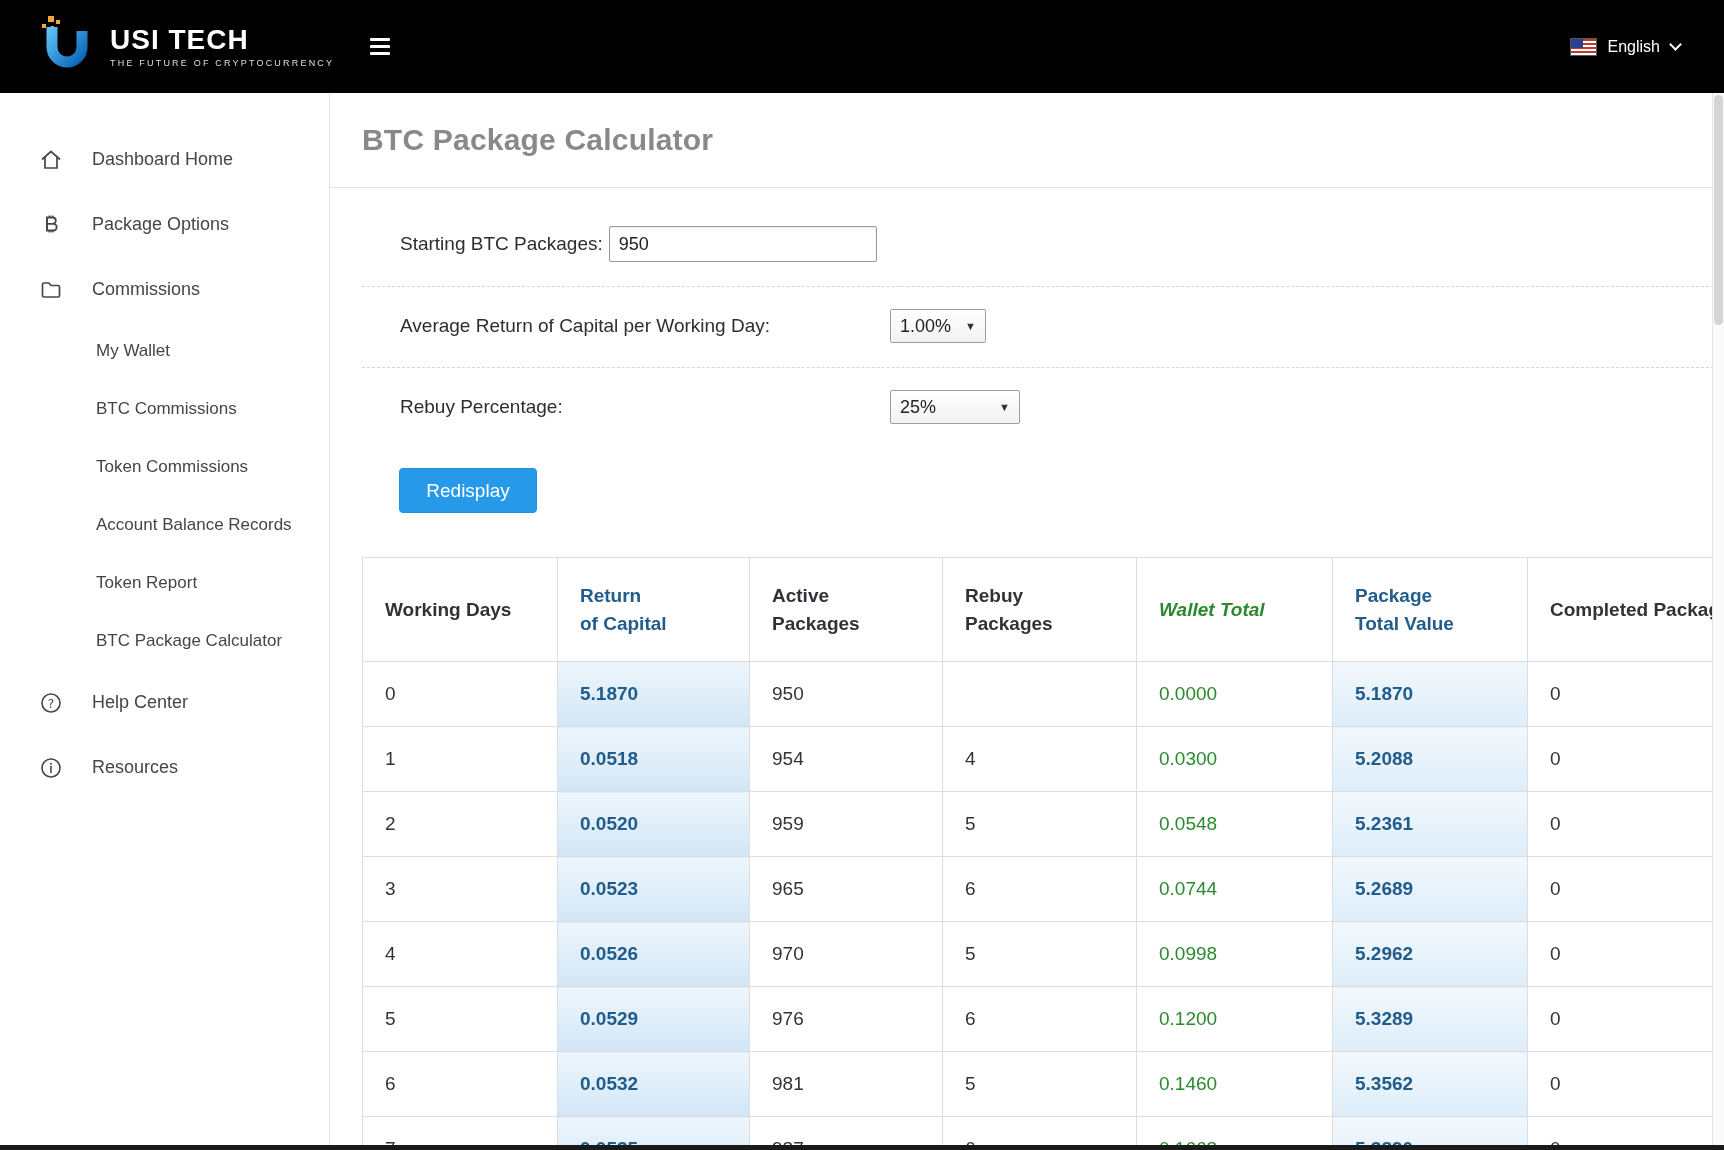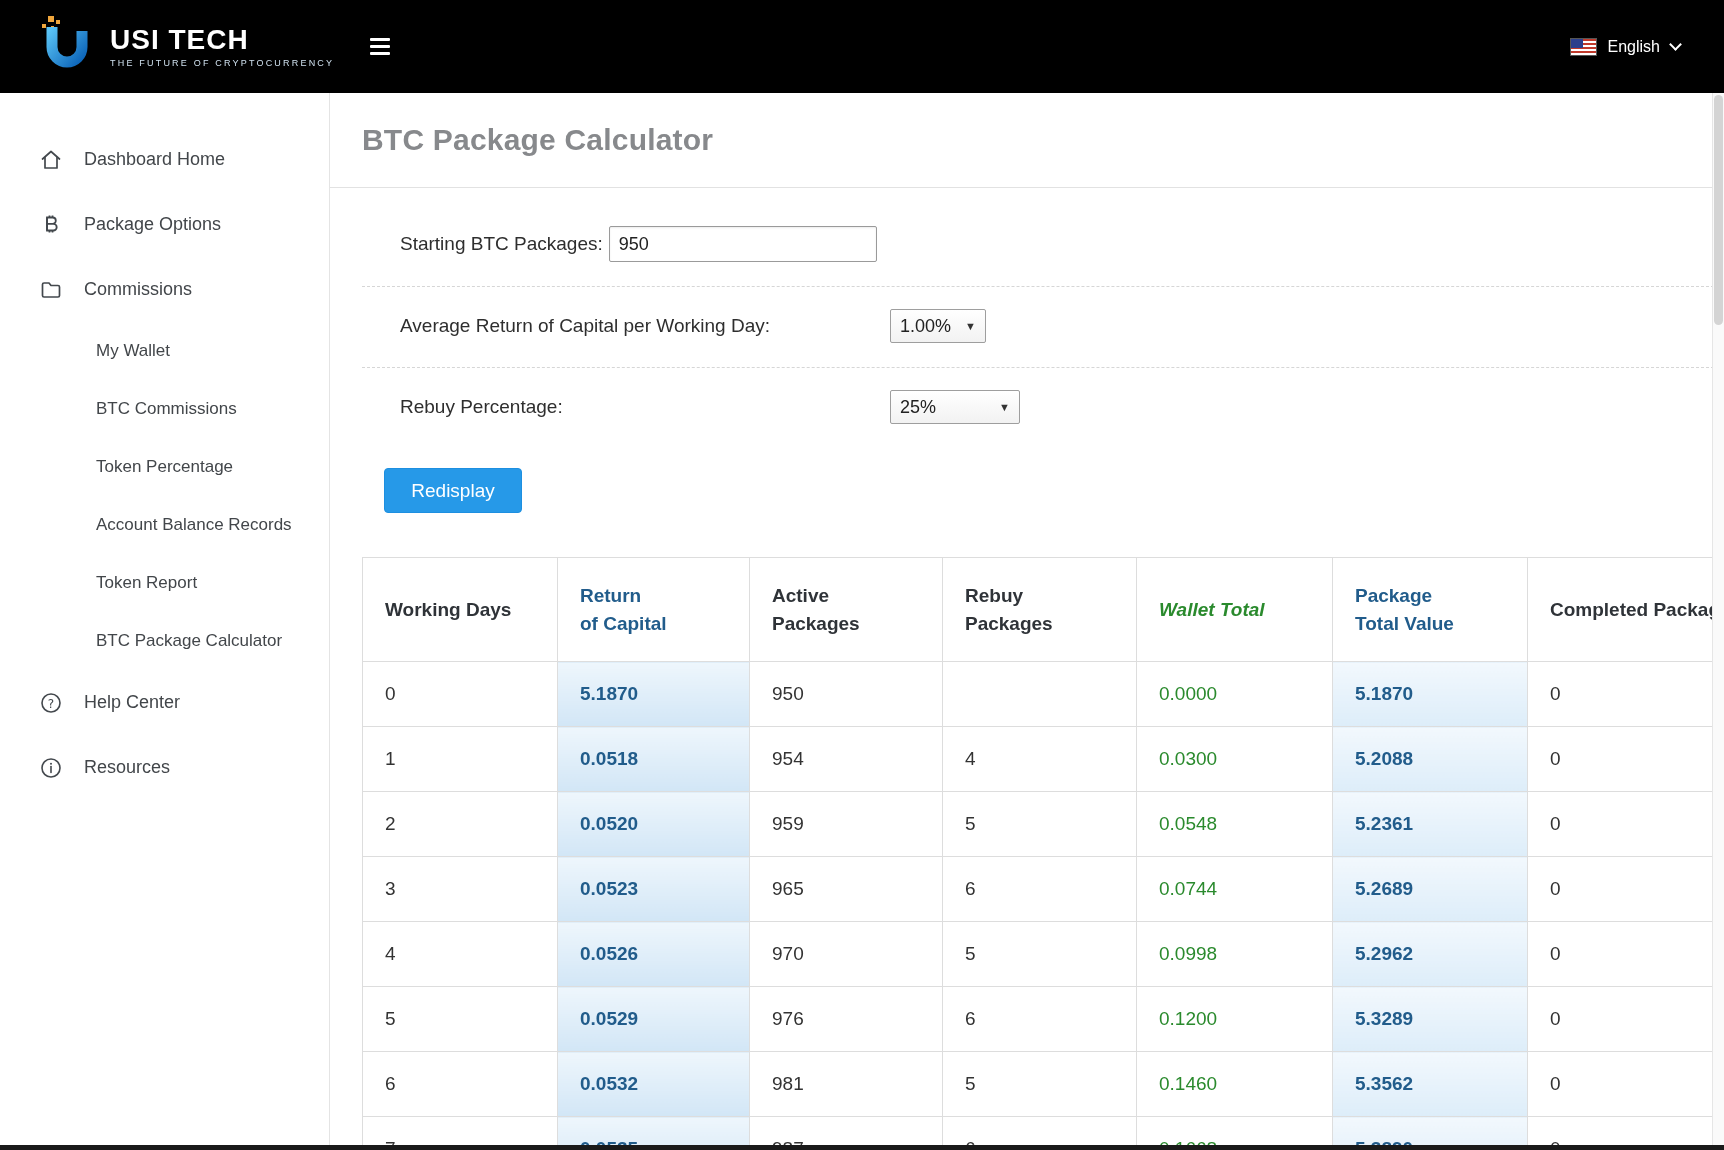"Dashboard Home" .side-item { gap: 20px -> 28px }
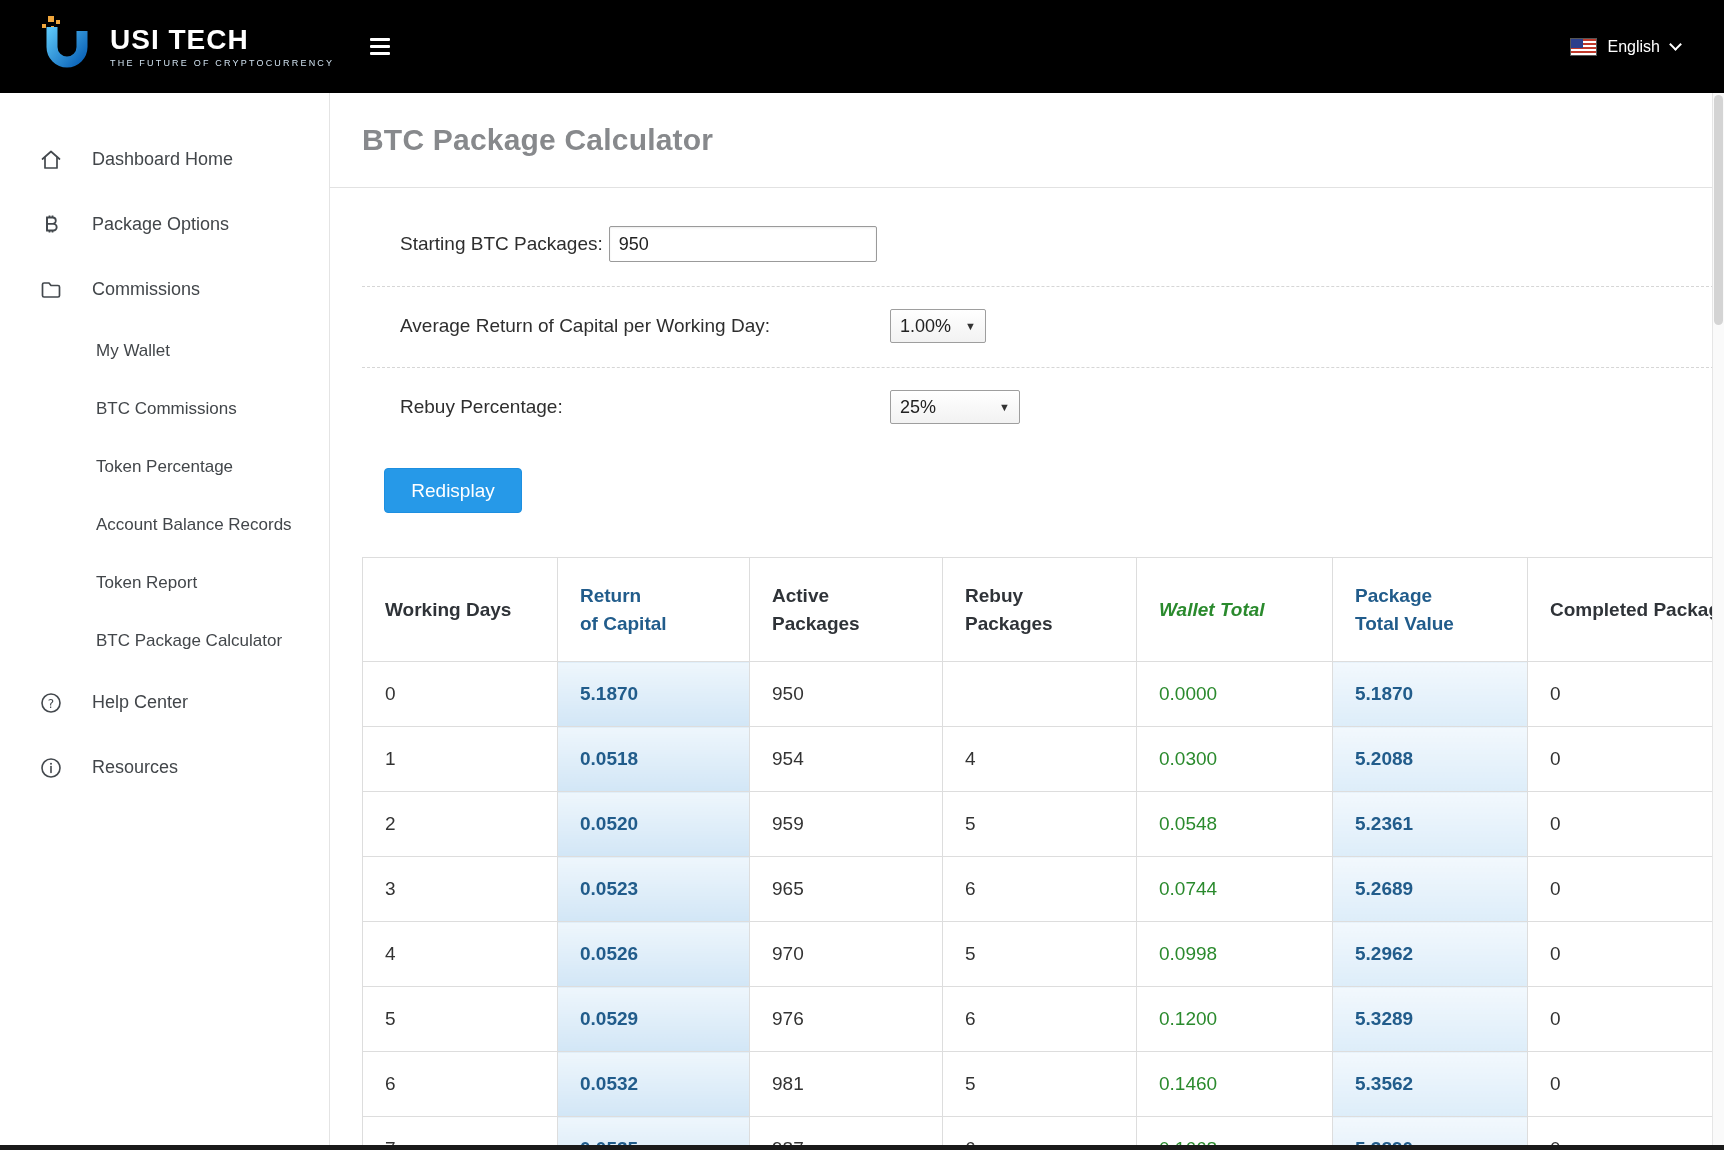"Token Percentage" span.lbl { text: Percentage -> Commissions }
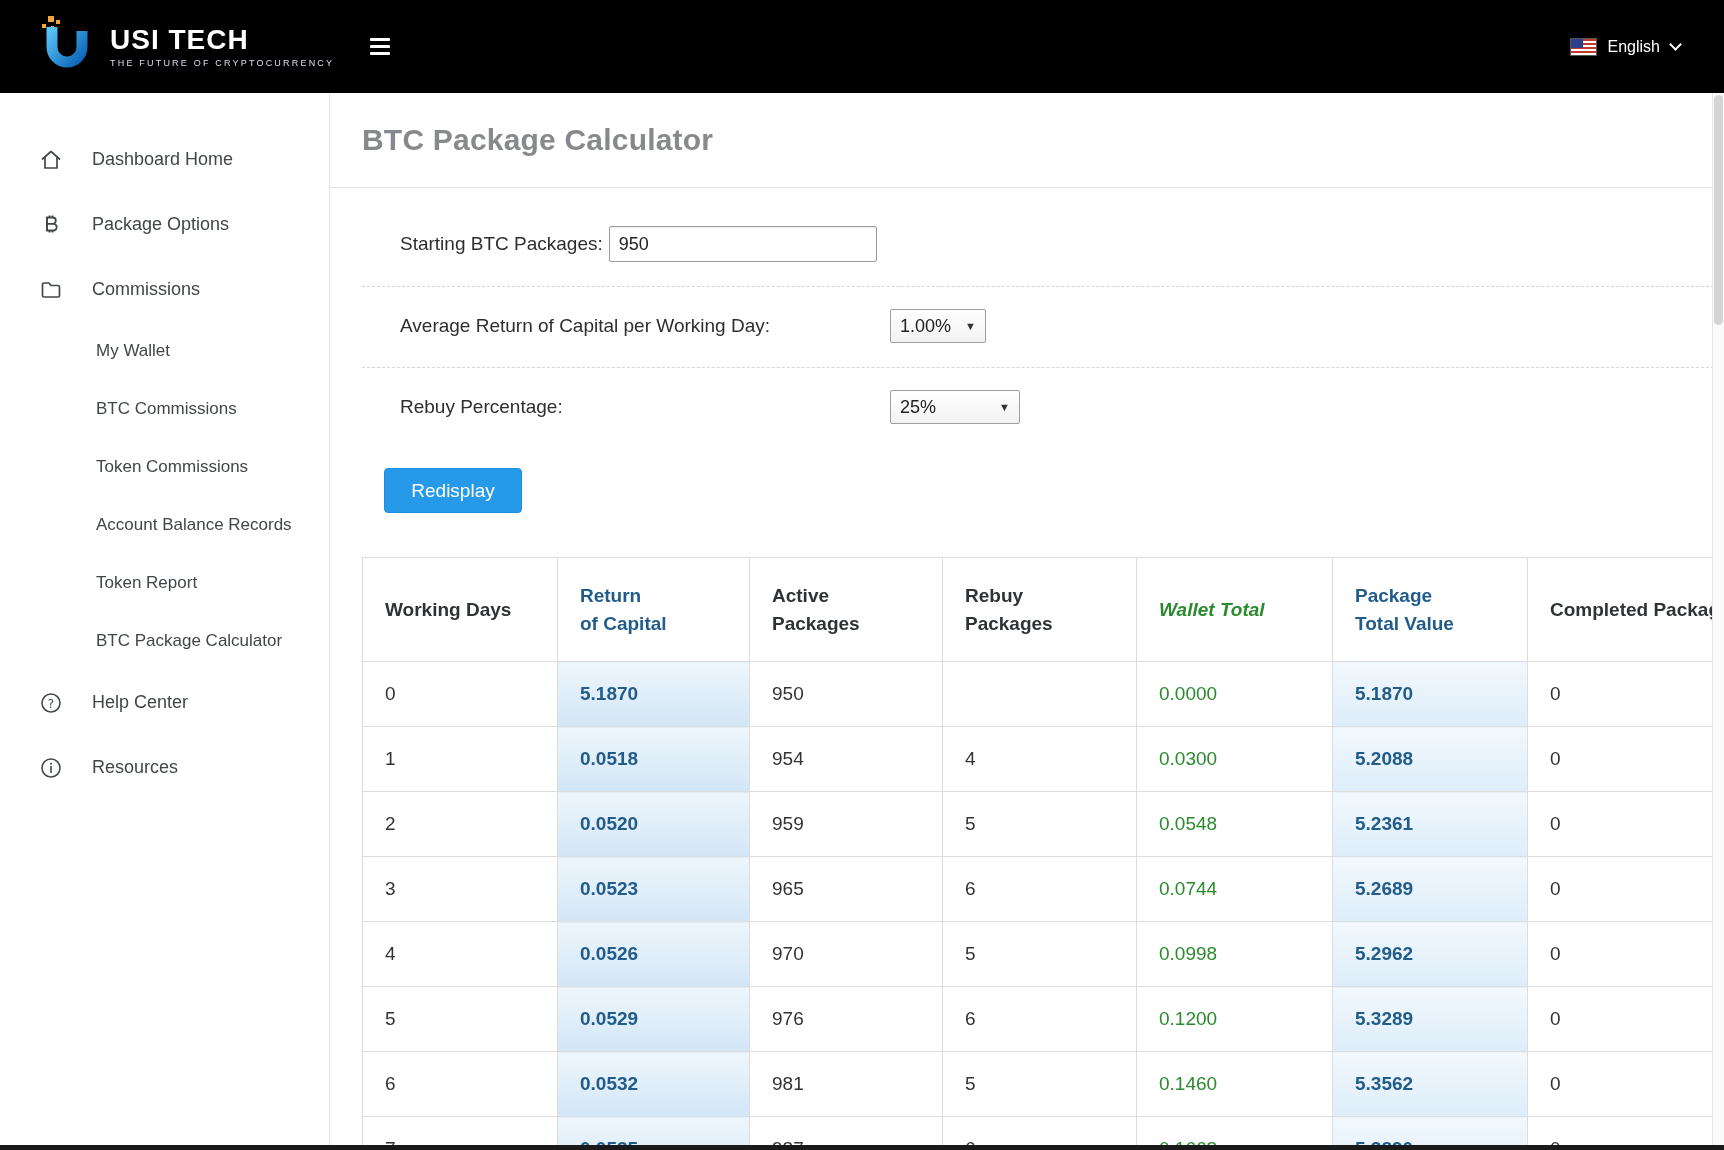"Redisplay" .redisplay { margin: 20px 0 0 22px -> 20px 0 0 37px }
